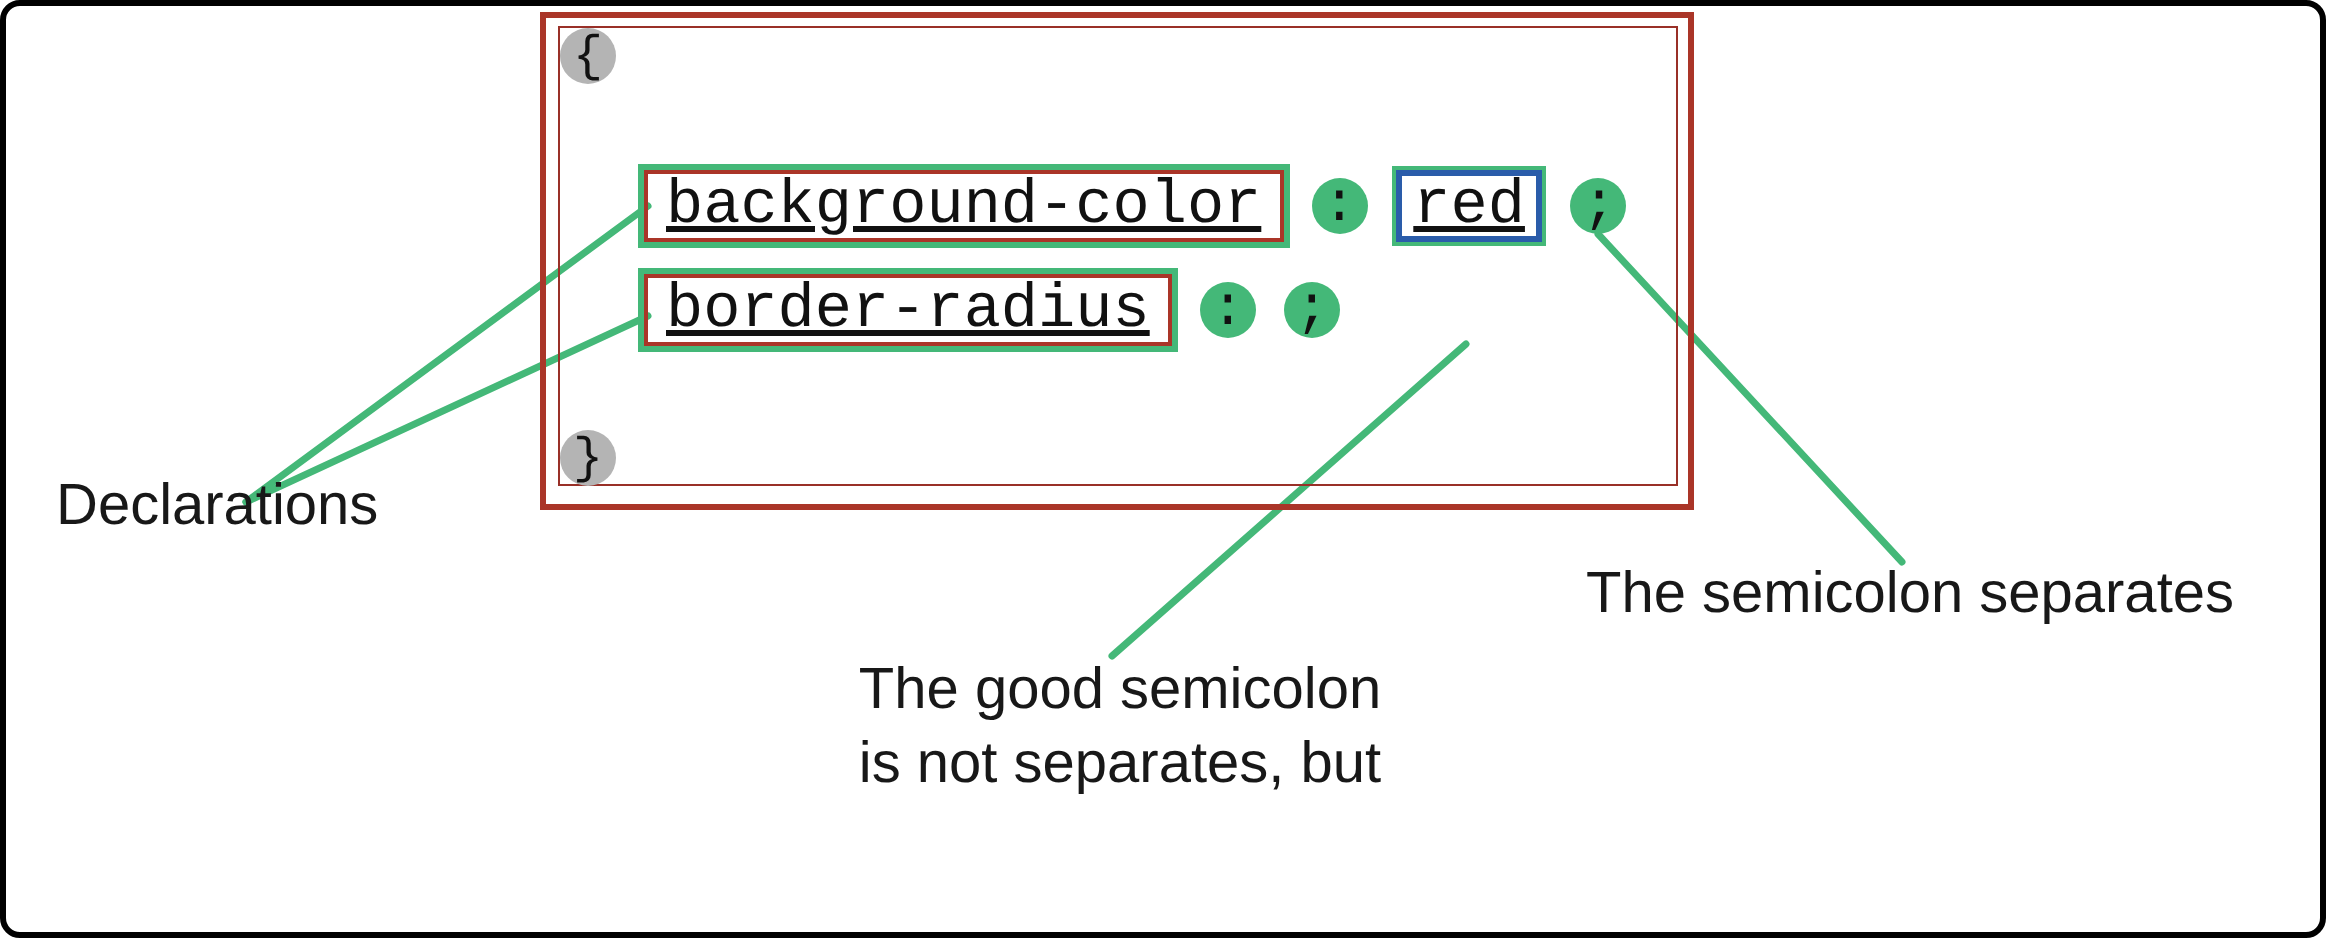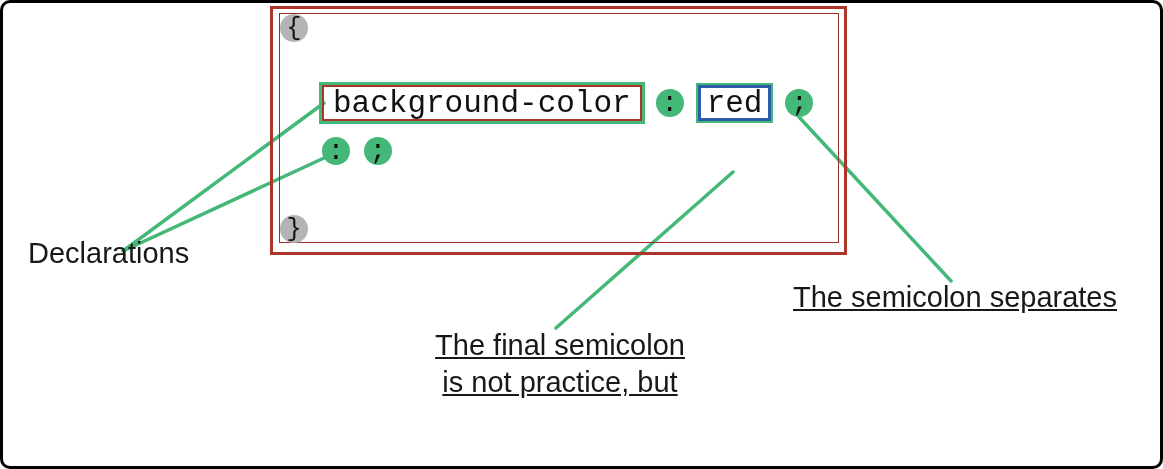"background-color" .box { text-decoration: none -> underline }
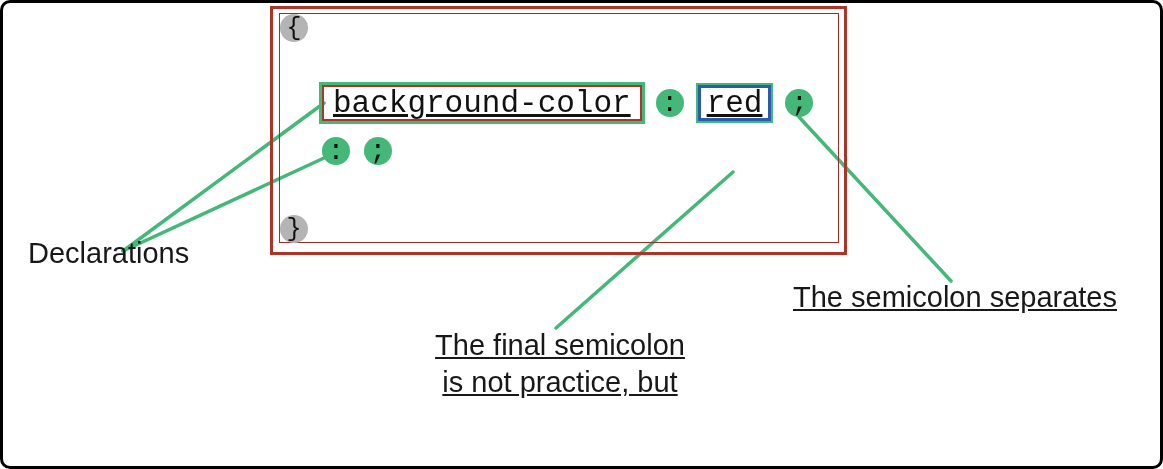"border-radius" span.box { html: none -> <span>border-radius</span> }
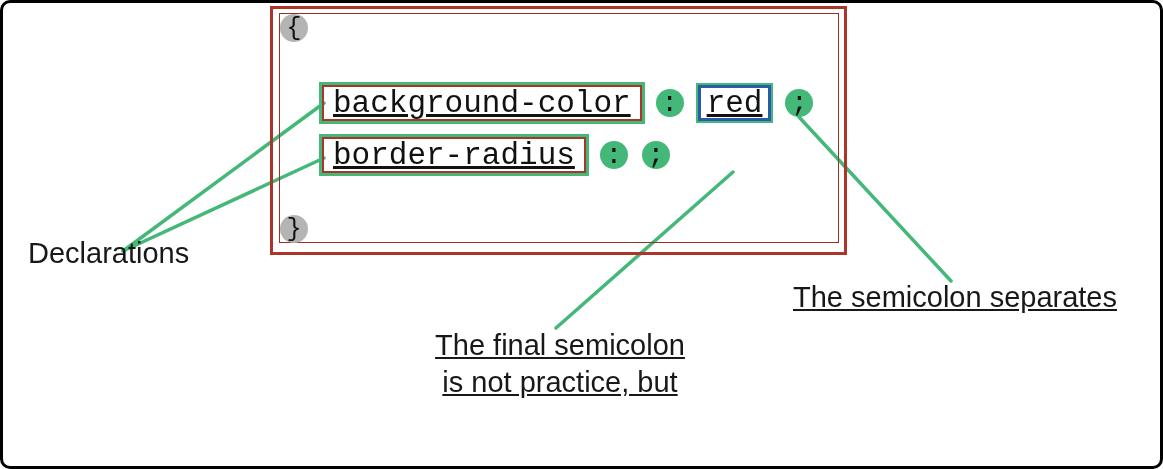"The semicolon separates" .note { text-decoration: underline -> none }
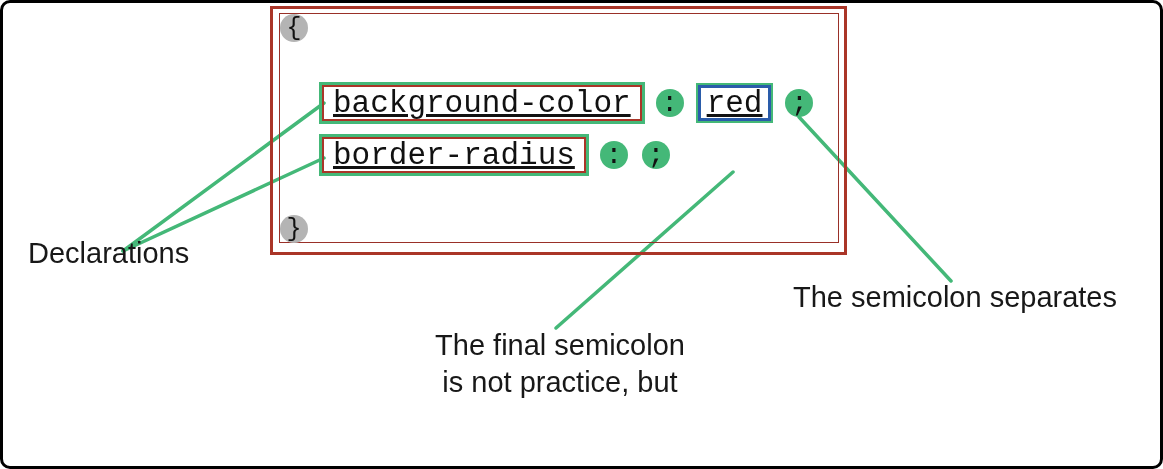"The final semicolon" div { text: final -> good }
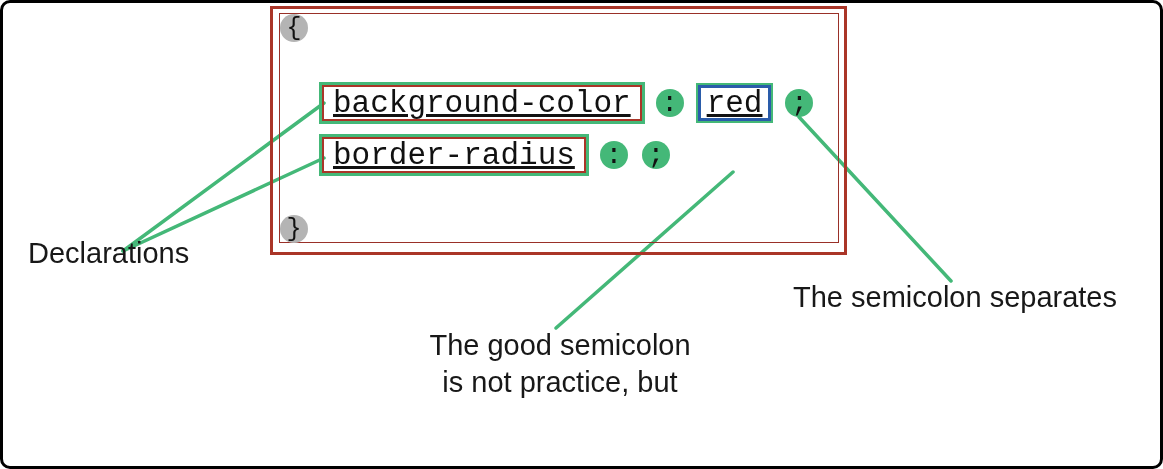"is not practice, but" div { text: practice -> separates }
